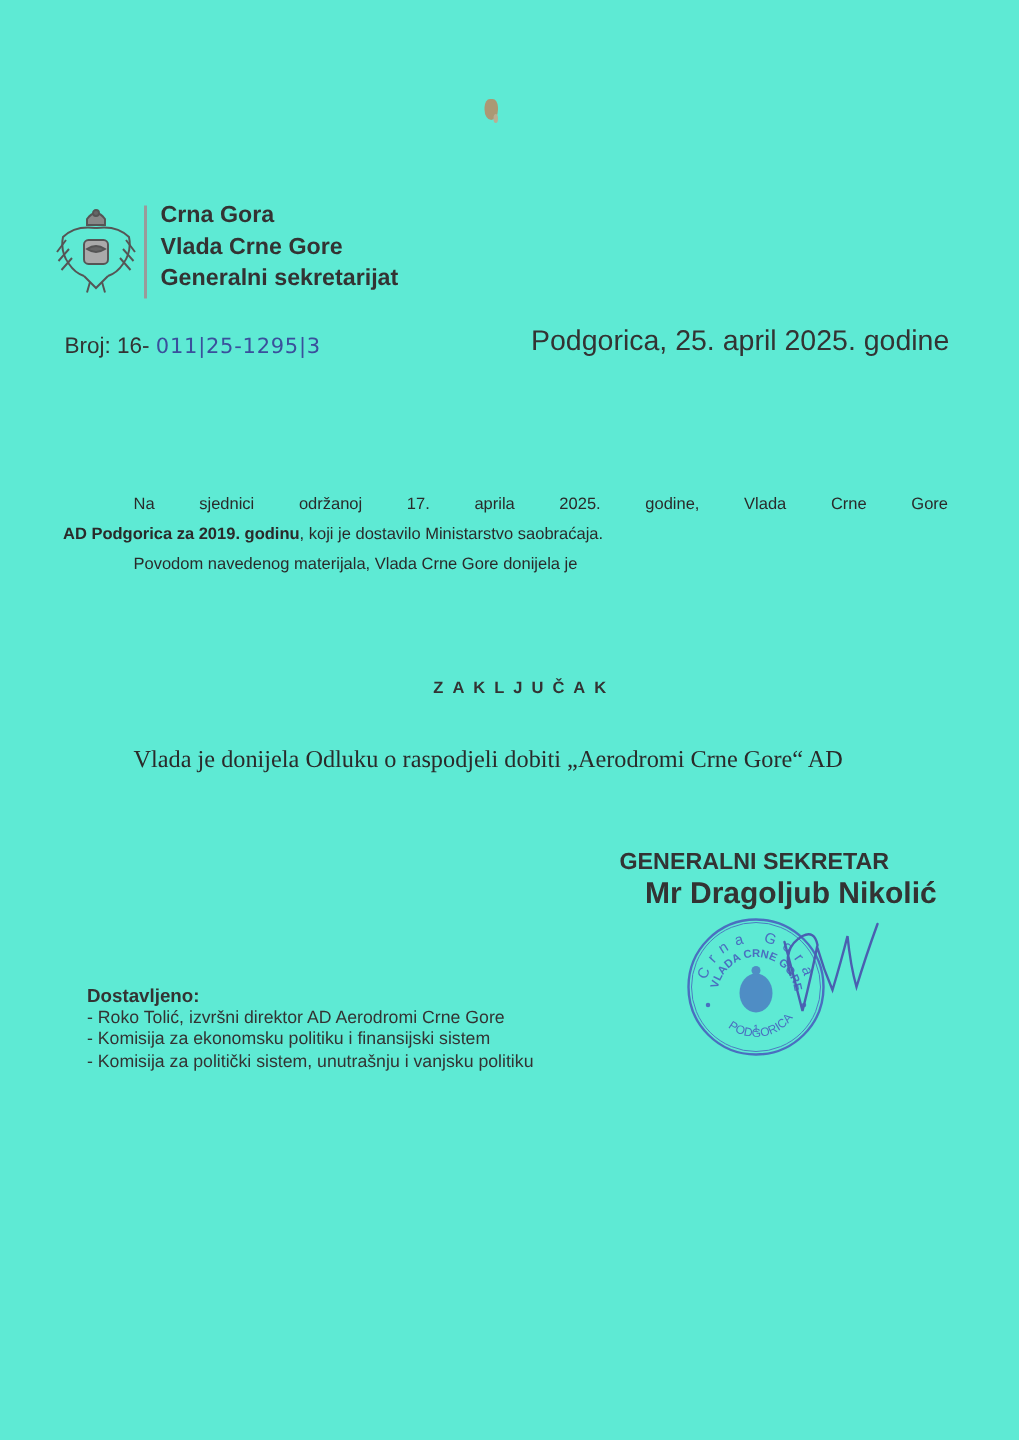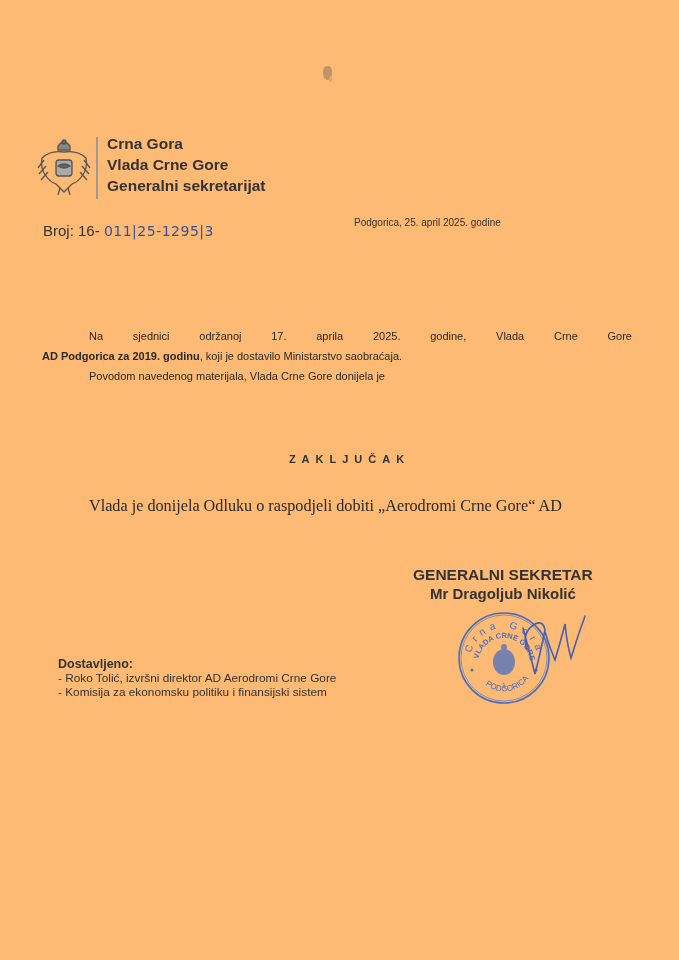"Crna Gora" .page { background: #fdba74 -> #5eead4 }
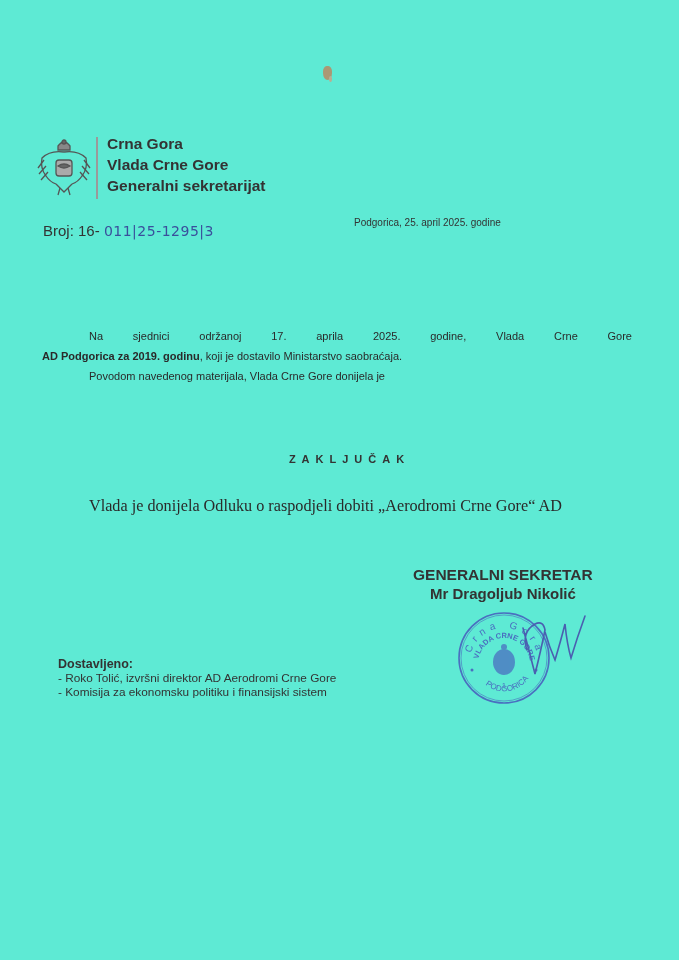"Podgorica, 25. april 2025. godine" .date { font-size: 10px -> 19px }
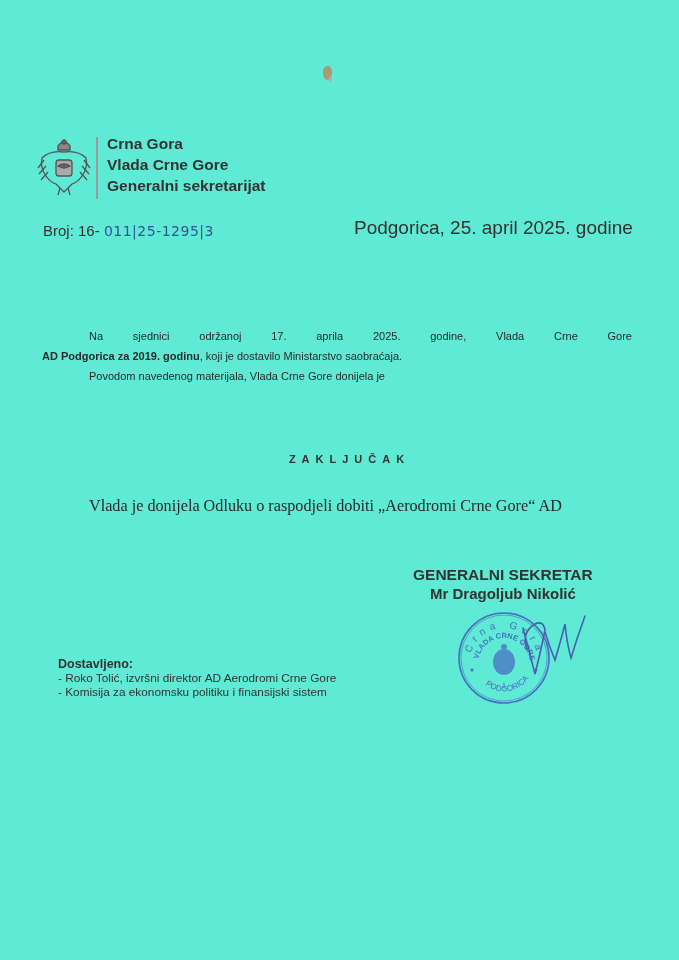"Mr Dragoljub Nikolić" .sig-name { font-size: 15px -> 20px }
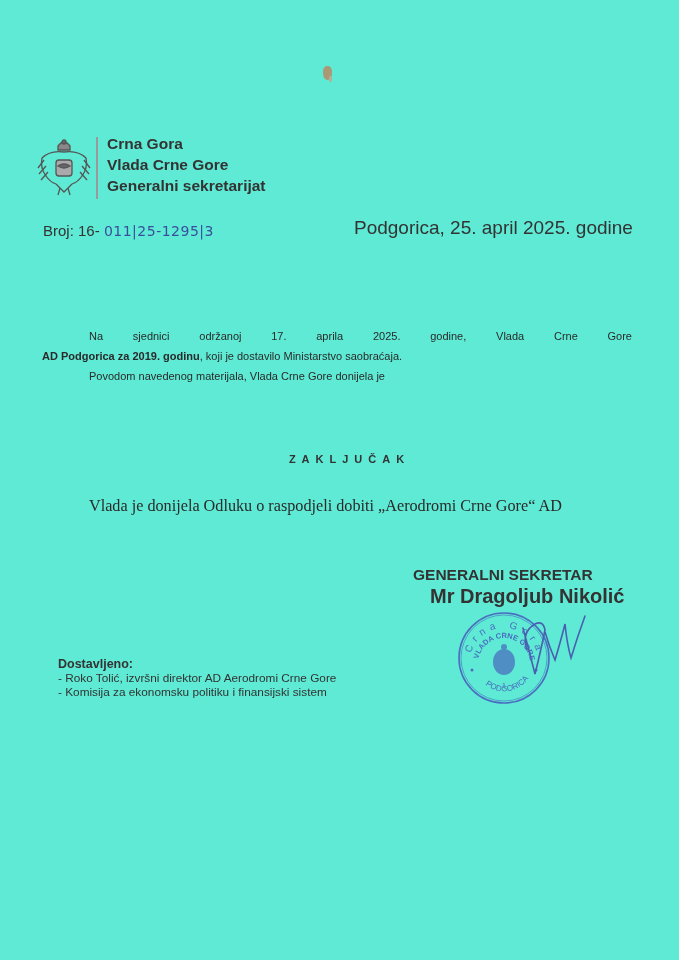"- Komisija za politički sistem," div { html: none -> <div>- Komisija za politički sistem, unutrašnju i vanjsku politiku</div> }
